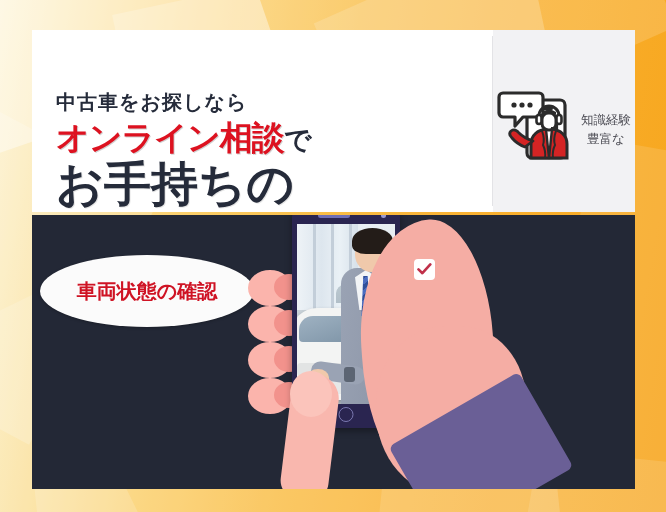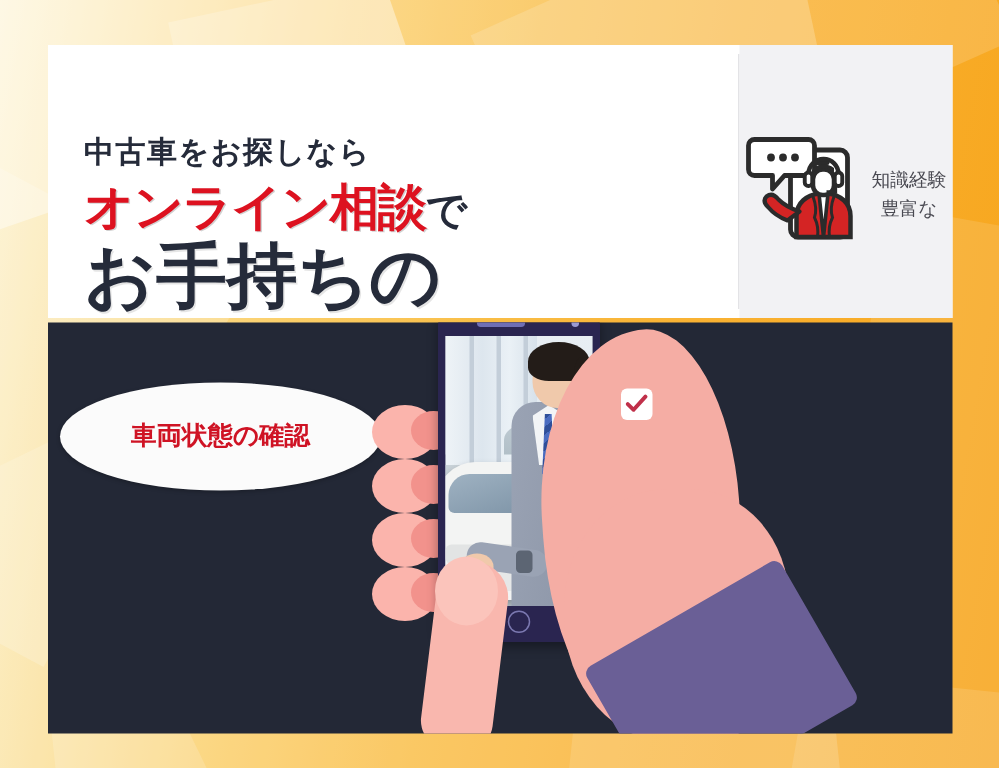"車両状態の確認" .pill { font-size: 17px -> 20px }
